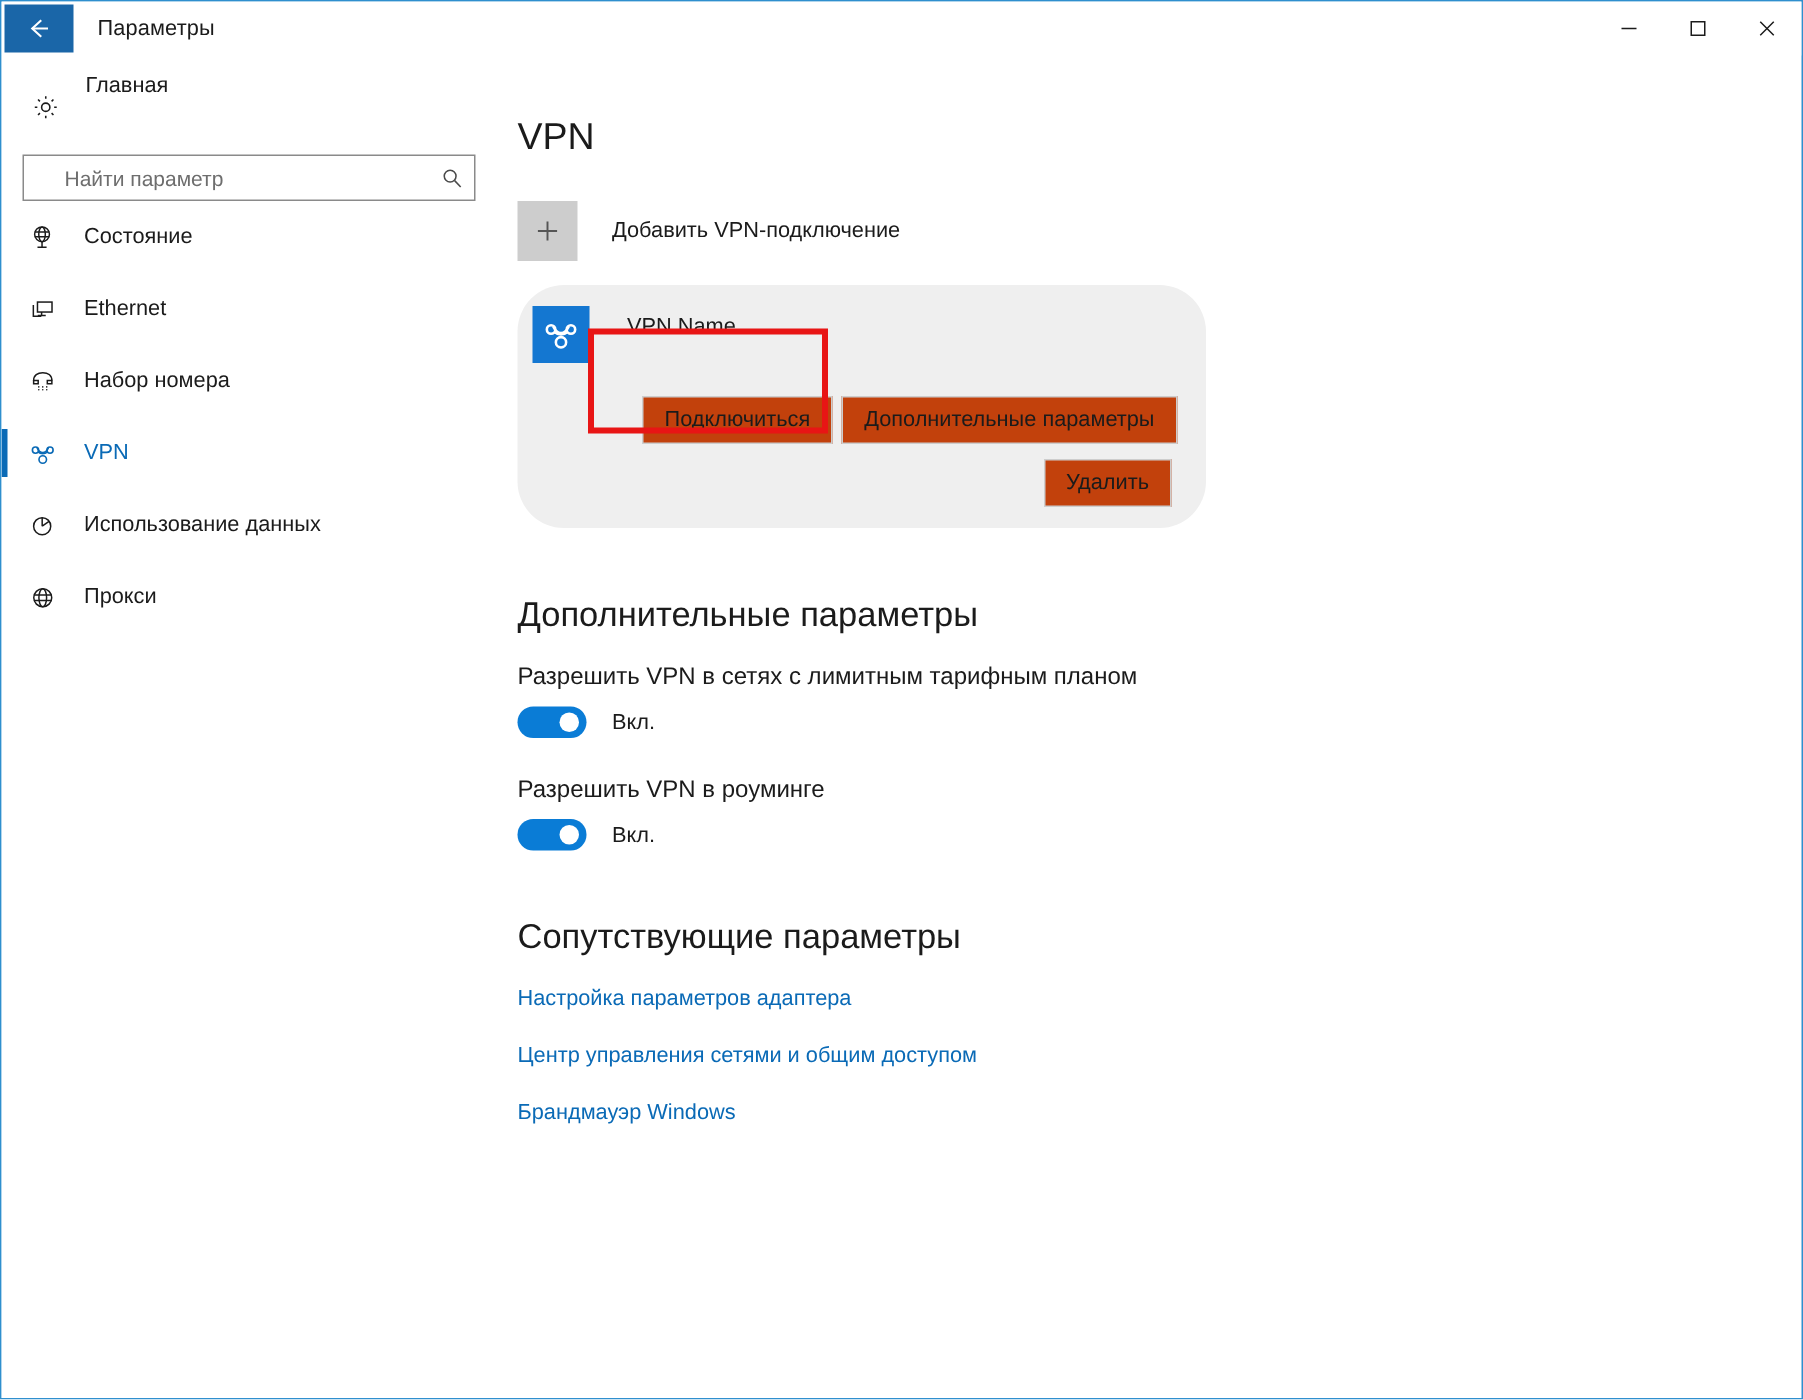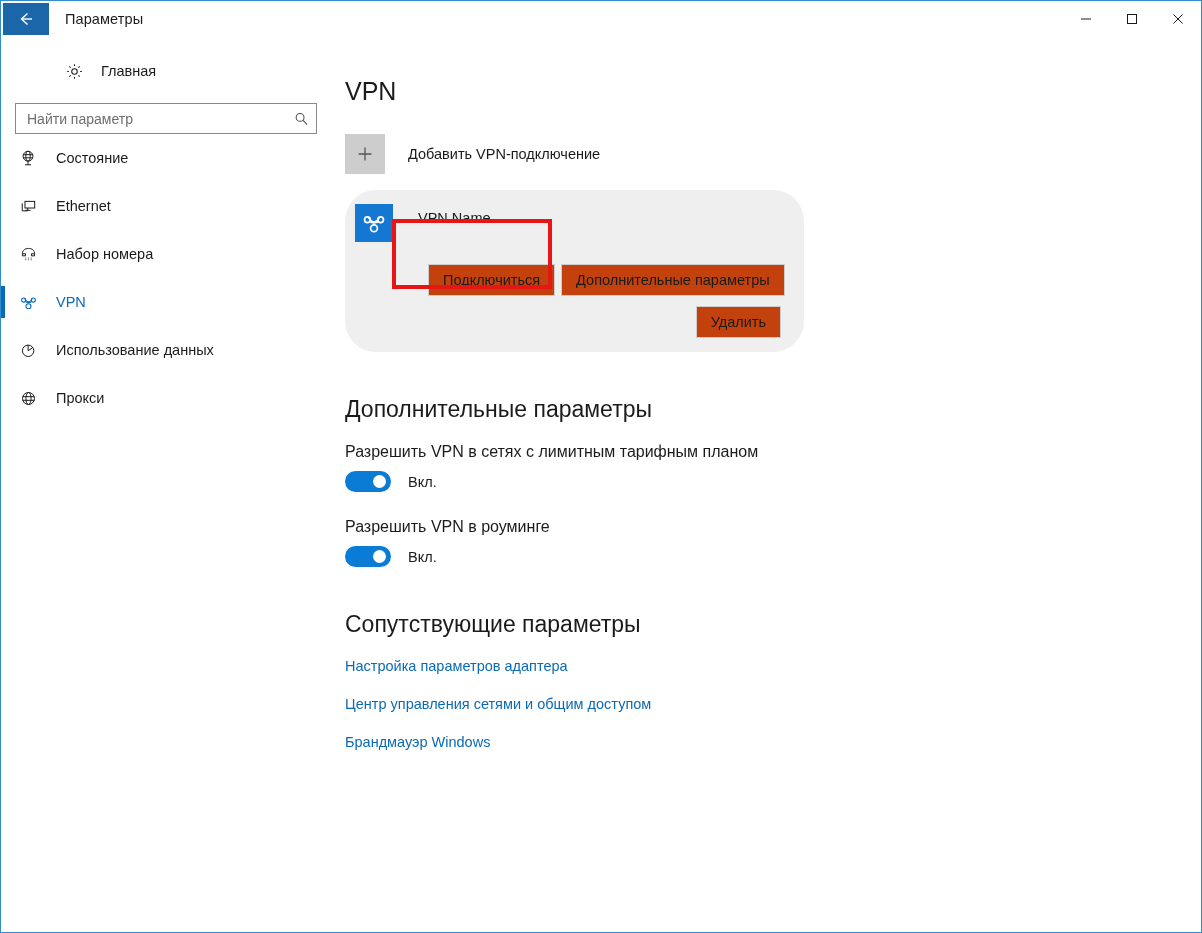"Главная" #home-row { align-items: center -> none; margin-left: 44px -> none }
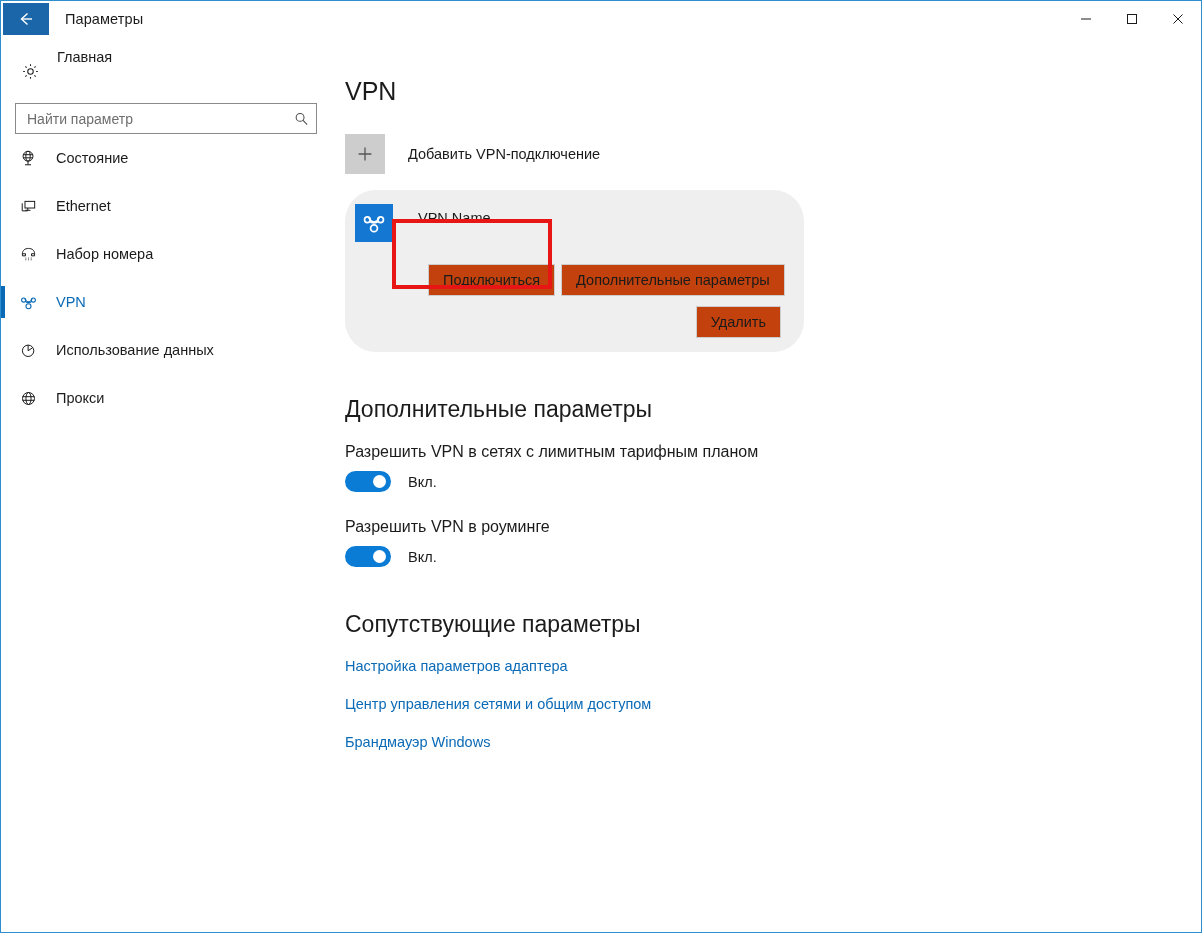"Найти параметр" #search-box { padding-left: none -> 16px }
